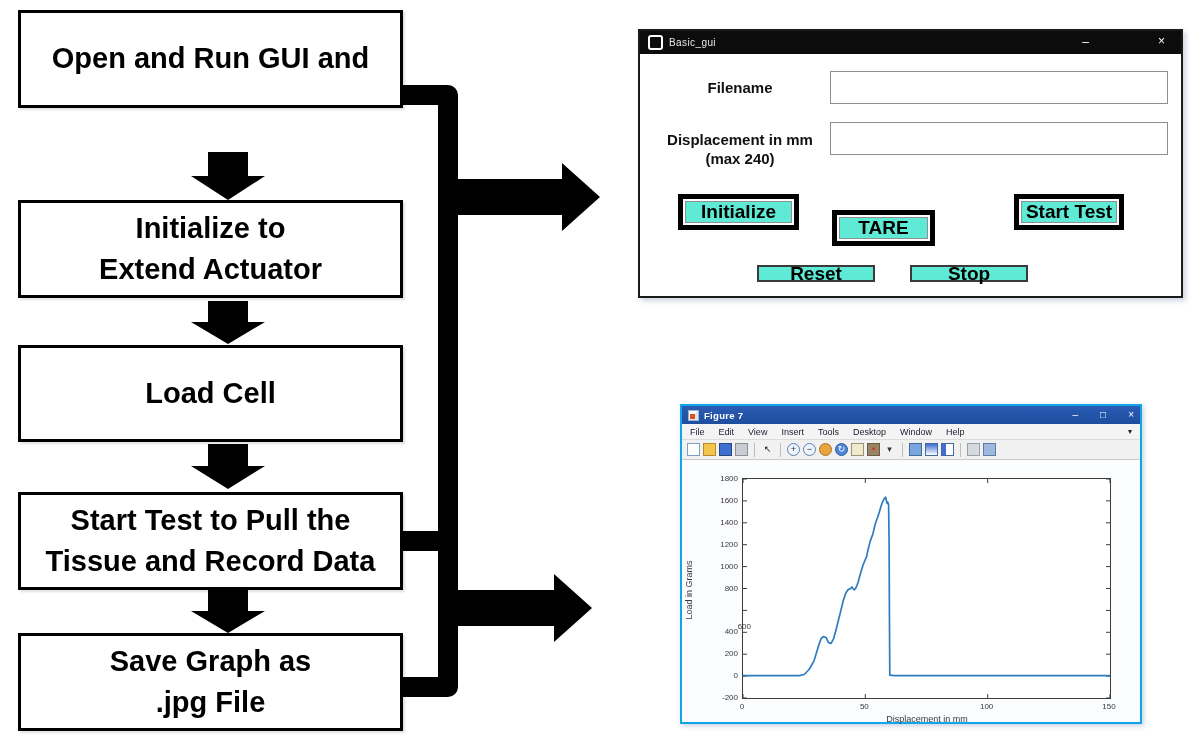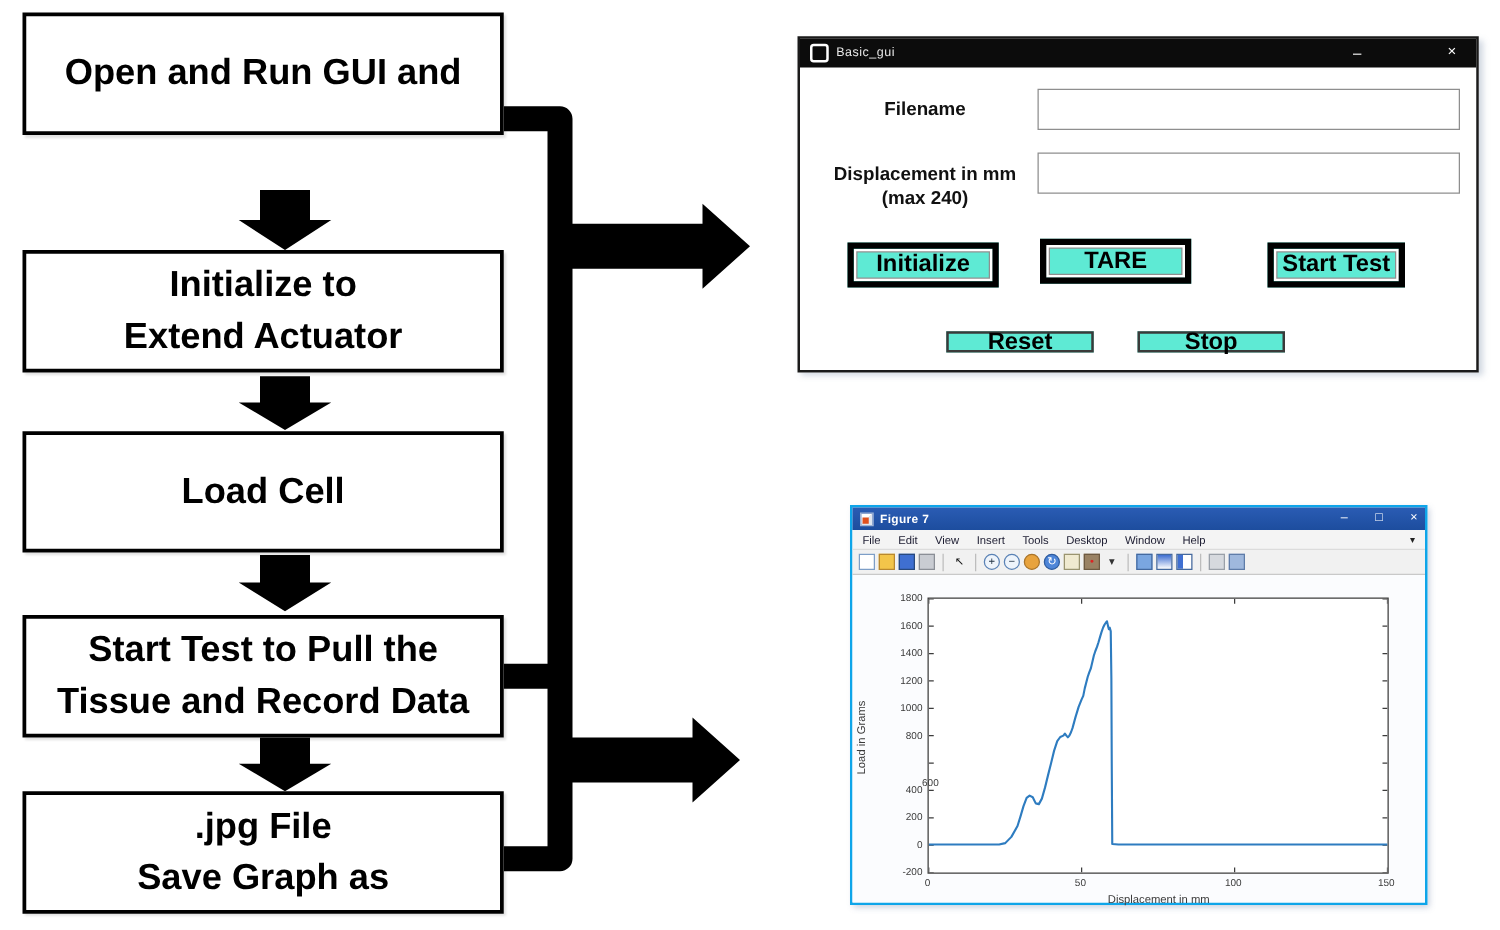"TARE" div.gui-btn { top: 160px -> 179px; width: 121px -> 103px }
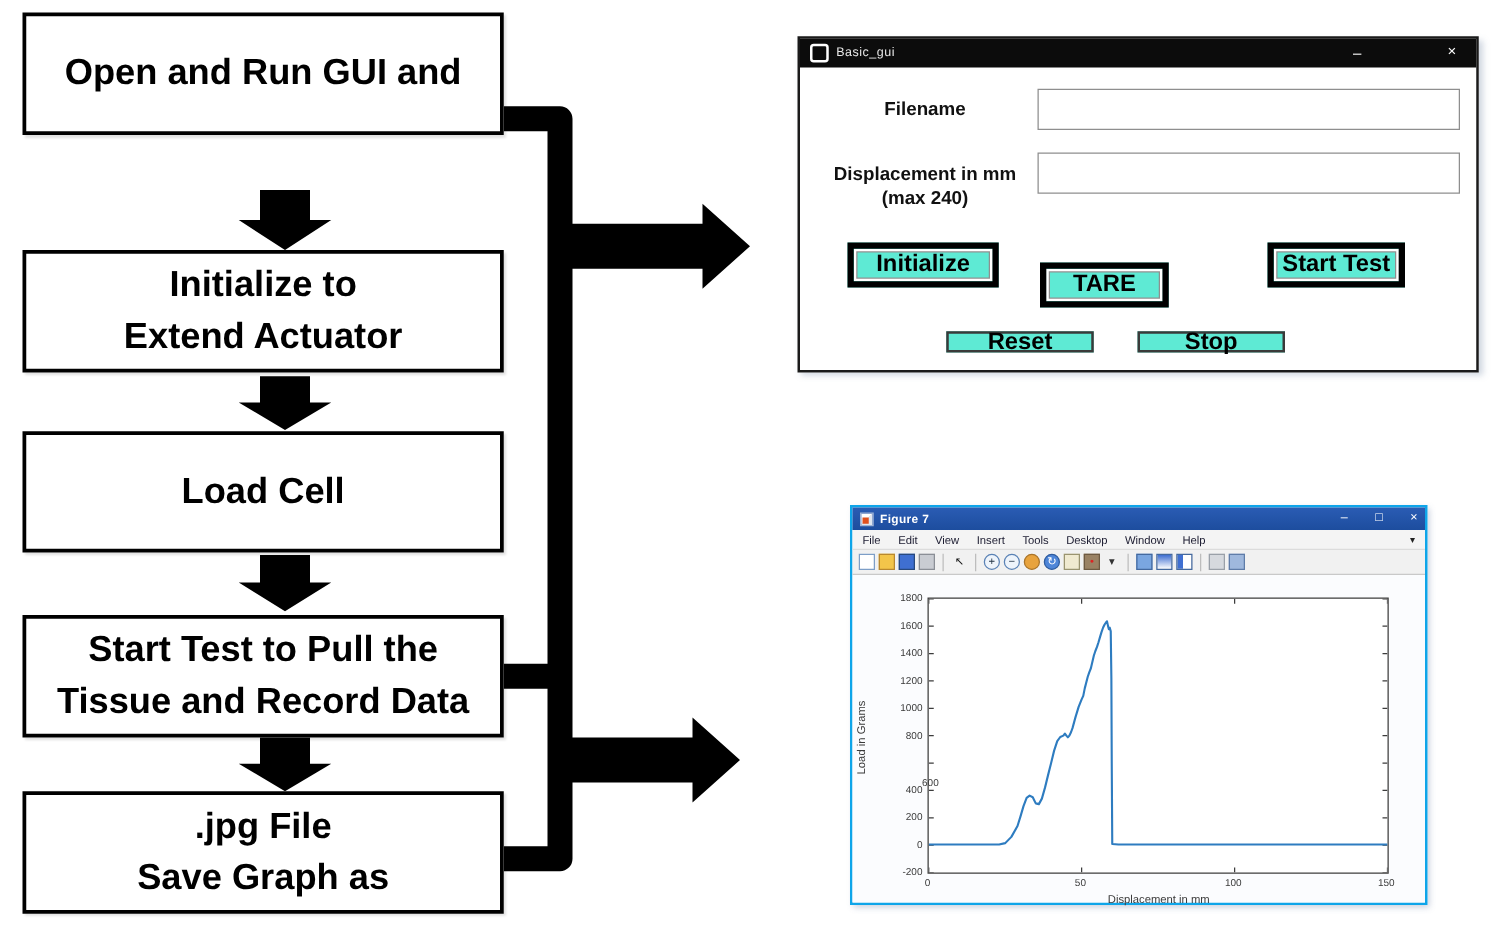".jpg File" span { order: before "Save Graph as" -> after "Save Graph as" }
